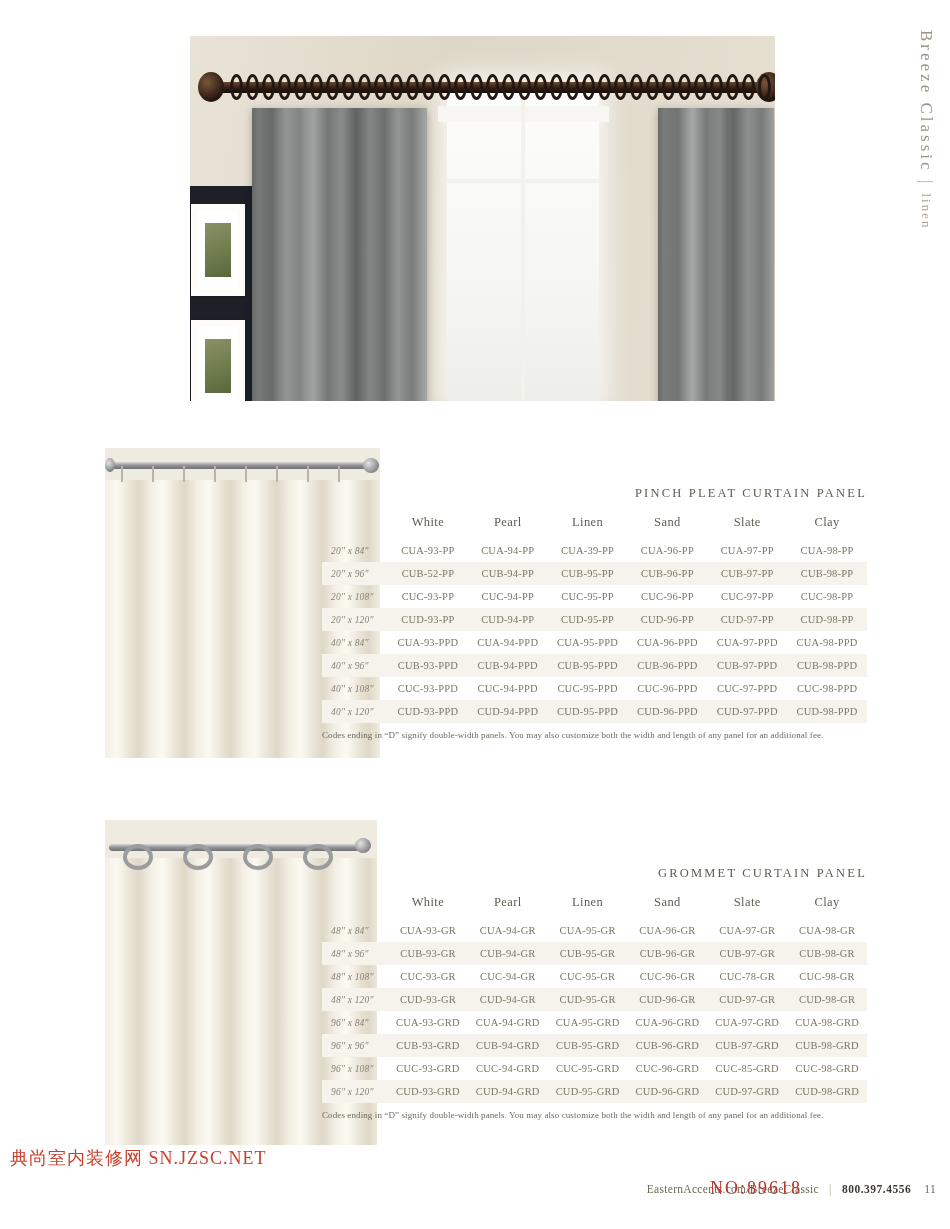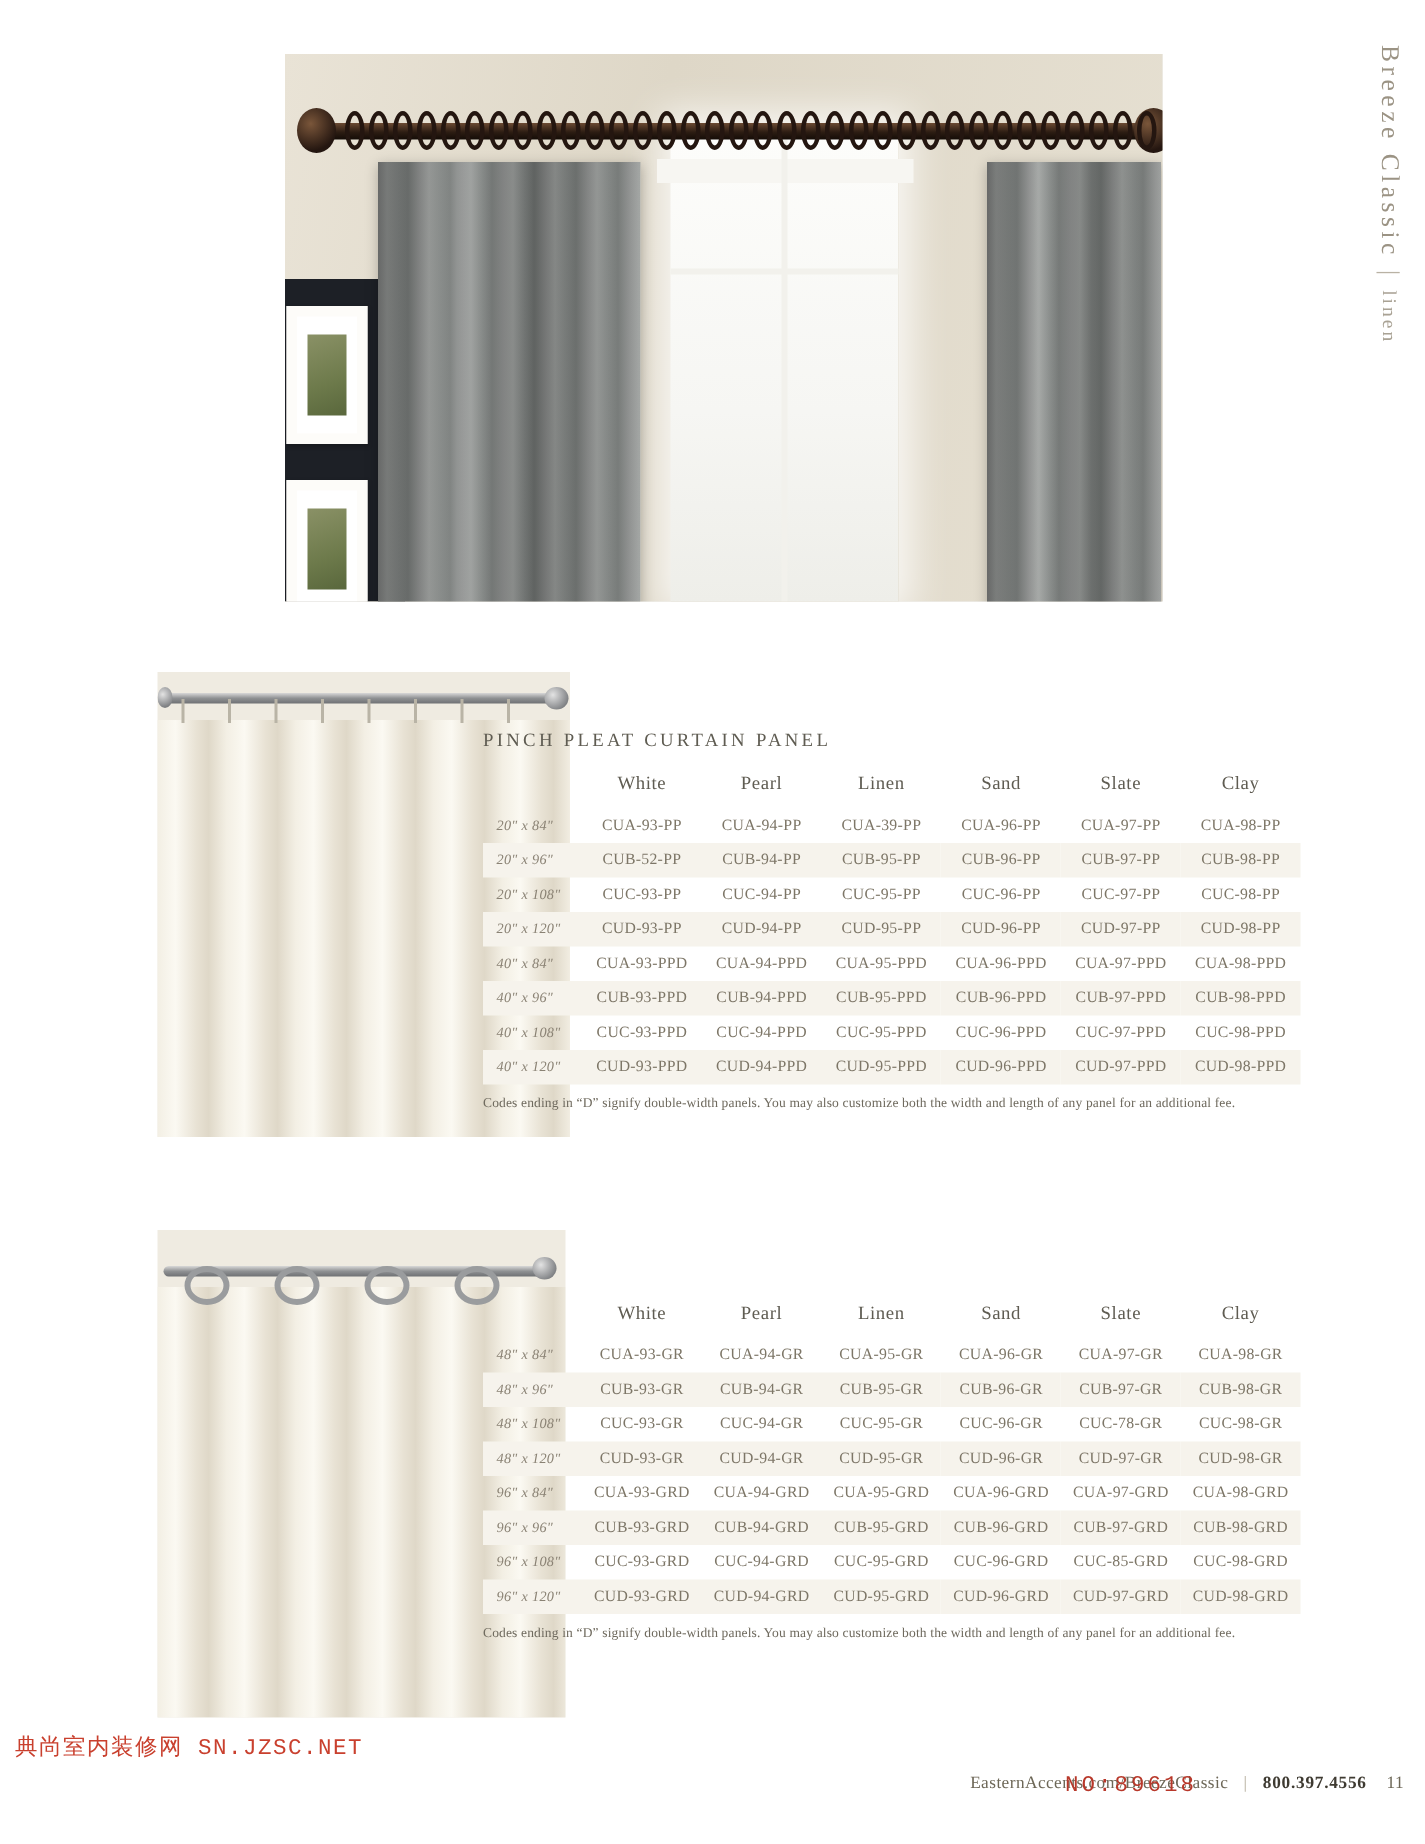"PINCH PLEAT CURTAIN PANEL" .table-title { text-align: left -> right }
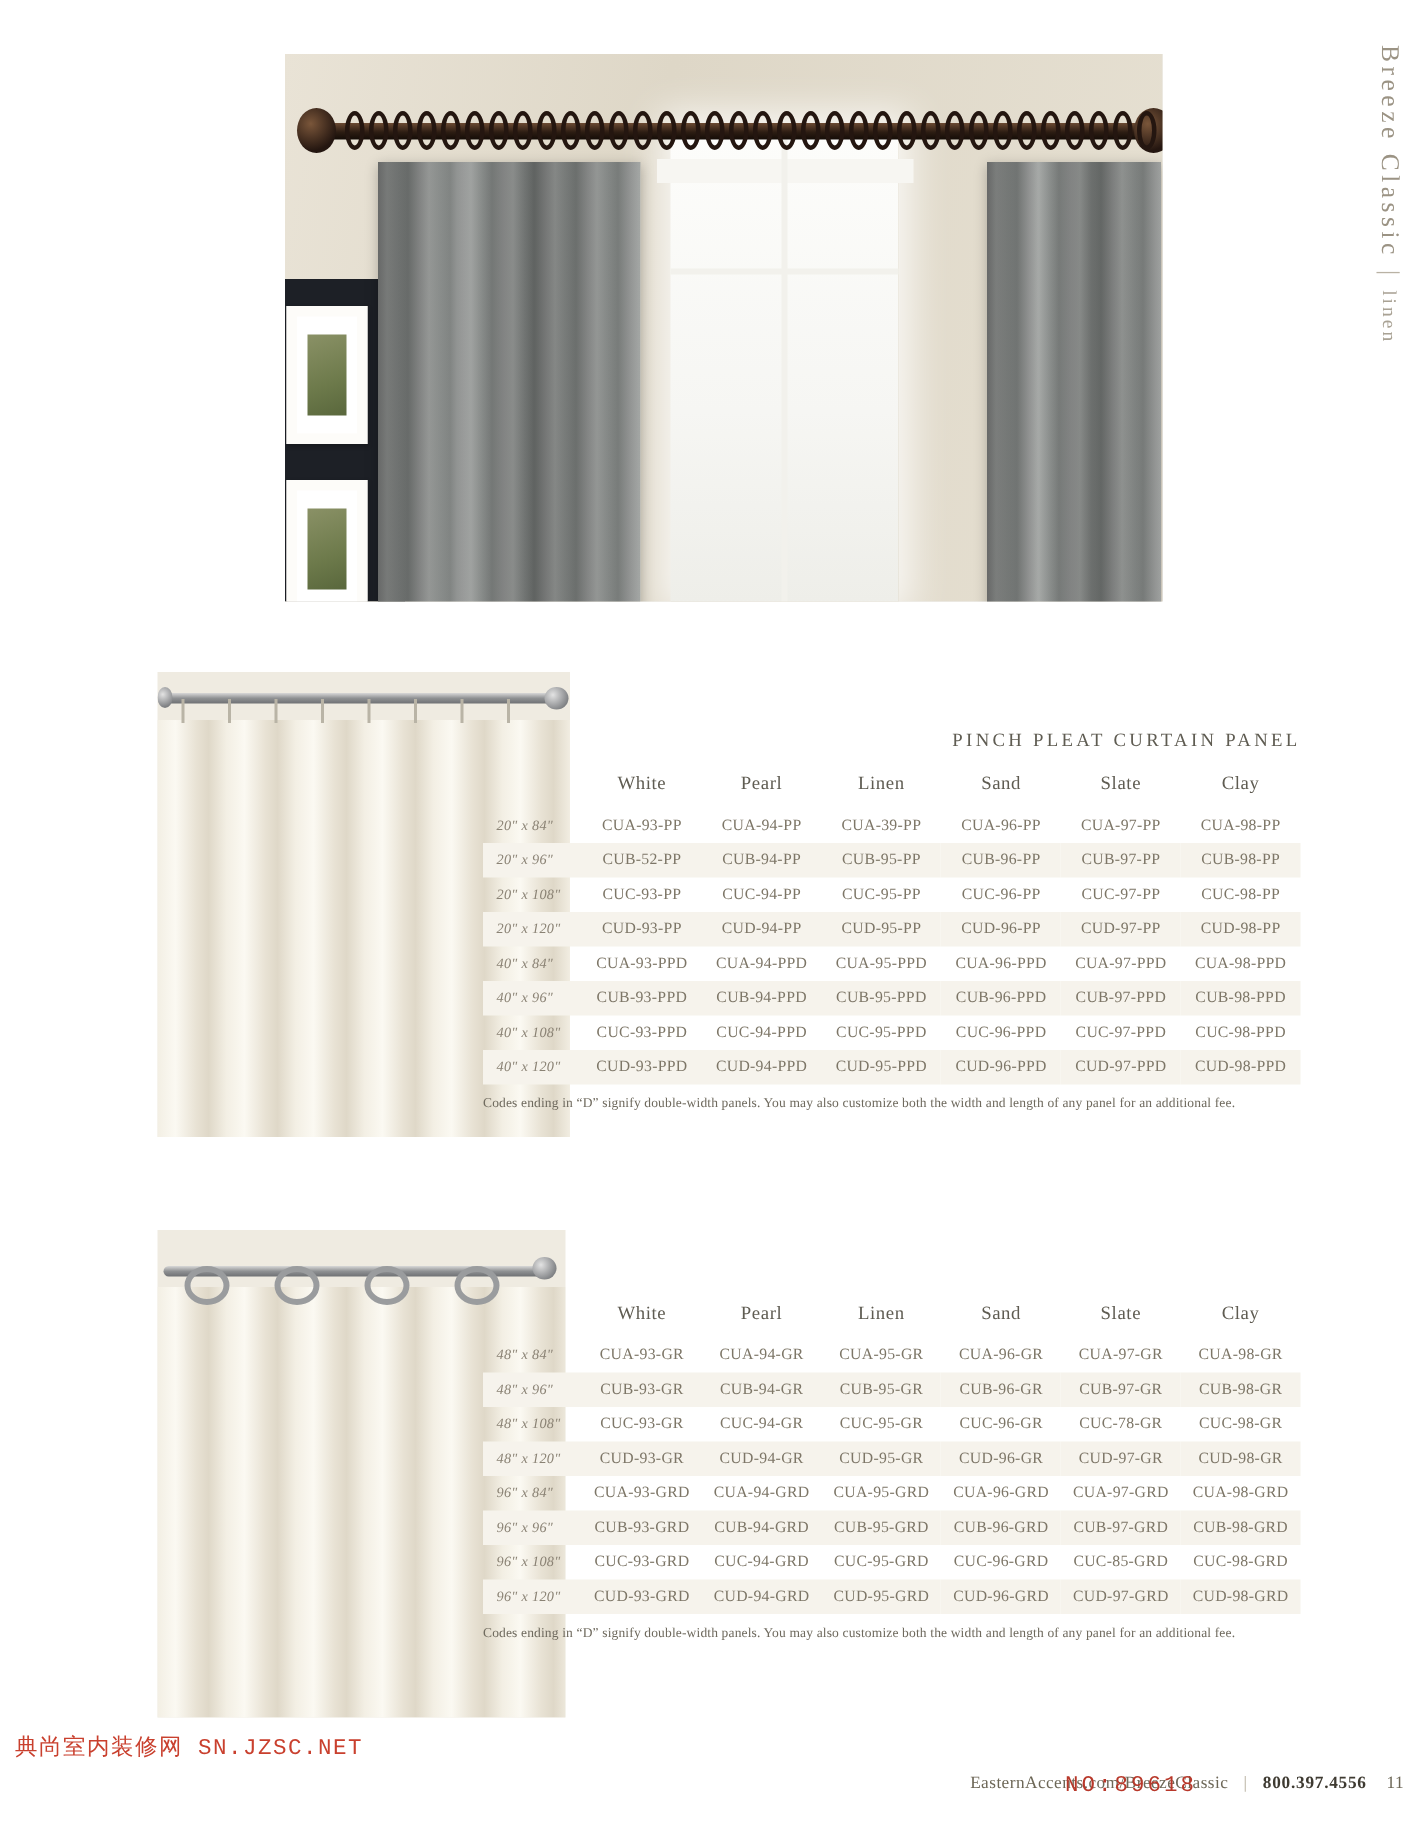"GROMMET CURTAIN PANEL" div.table-title { html: none -> <div>GROMMET CURTAIN PANEL</div> }
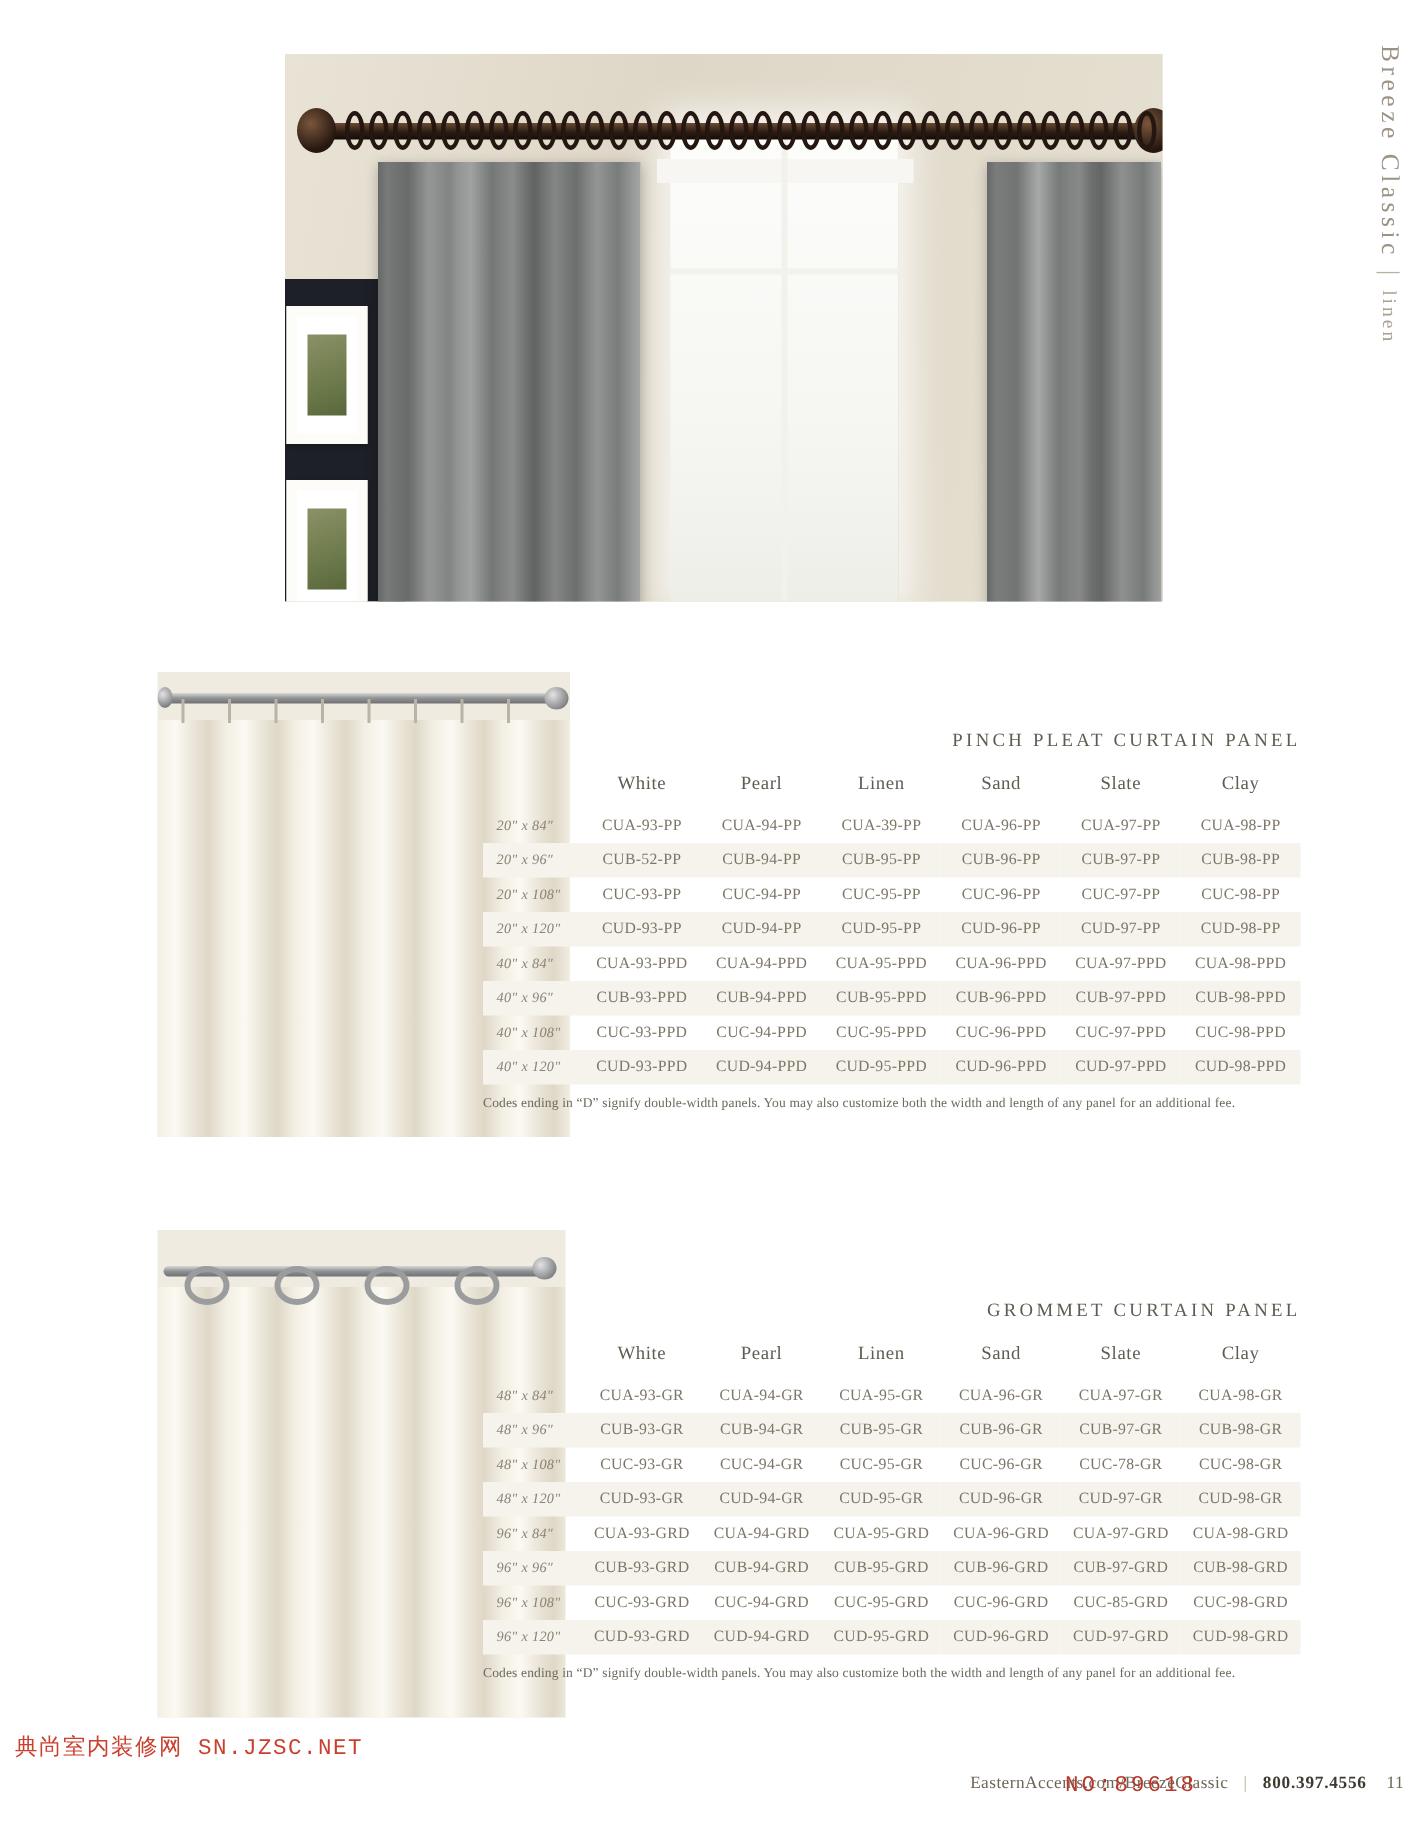"典尚室内装修网 SN.JZSC.NET" .watermark { font-family: Liberation Mono, monospace -> Liberation Serif, serif; font-size: 15px -> 18px }
